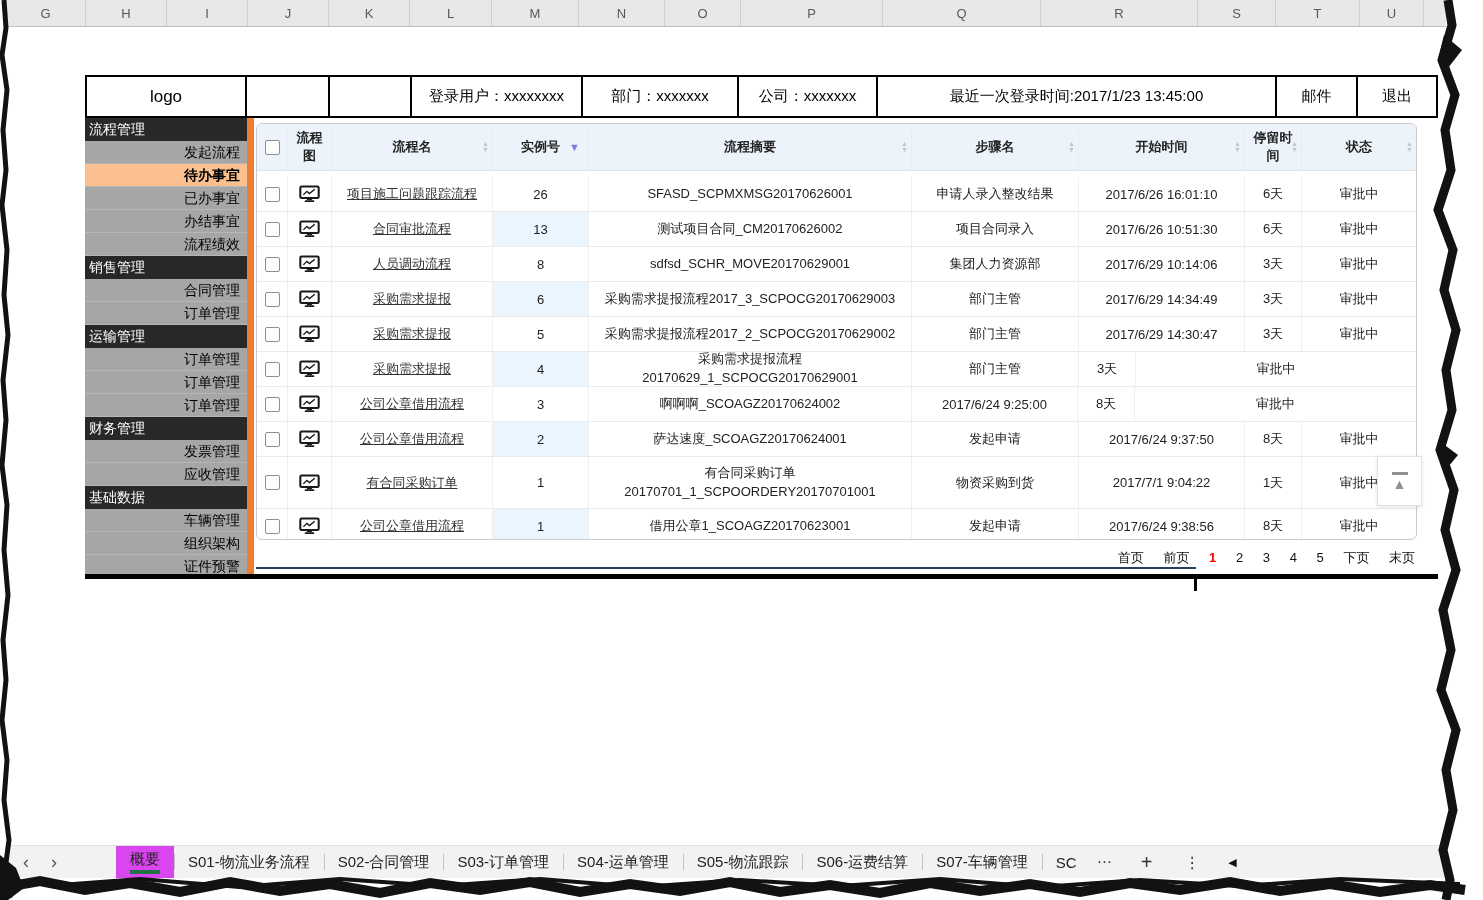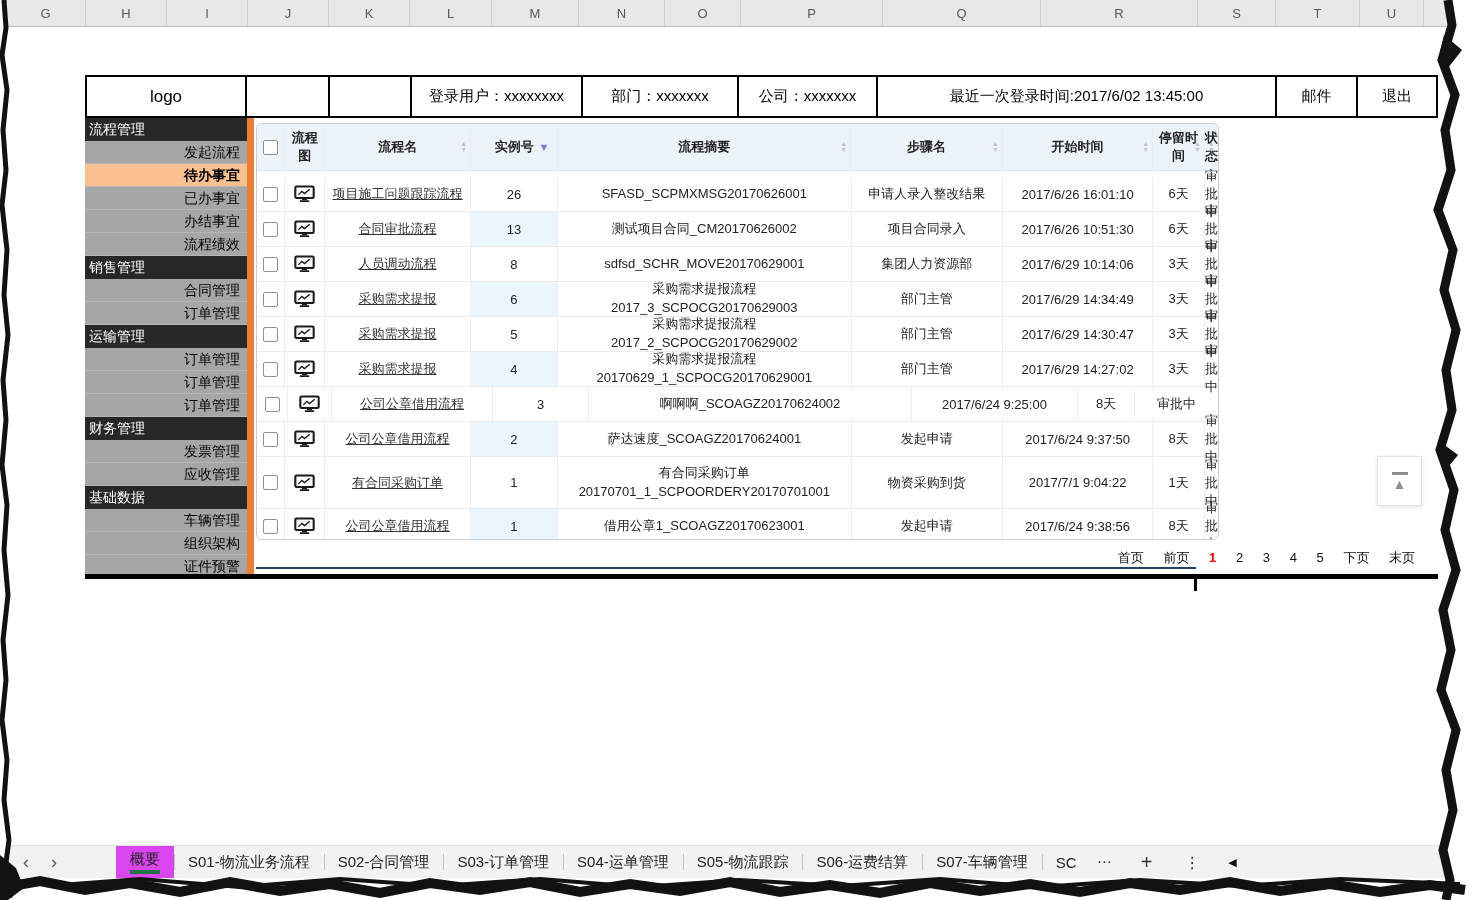"最近一次登录时间:2017/6/02 13:45:00" div.hbox { text: :2017/6/02 -> :2017/1/23 }
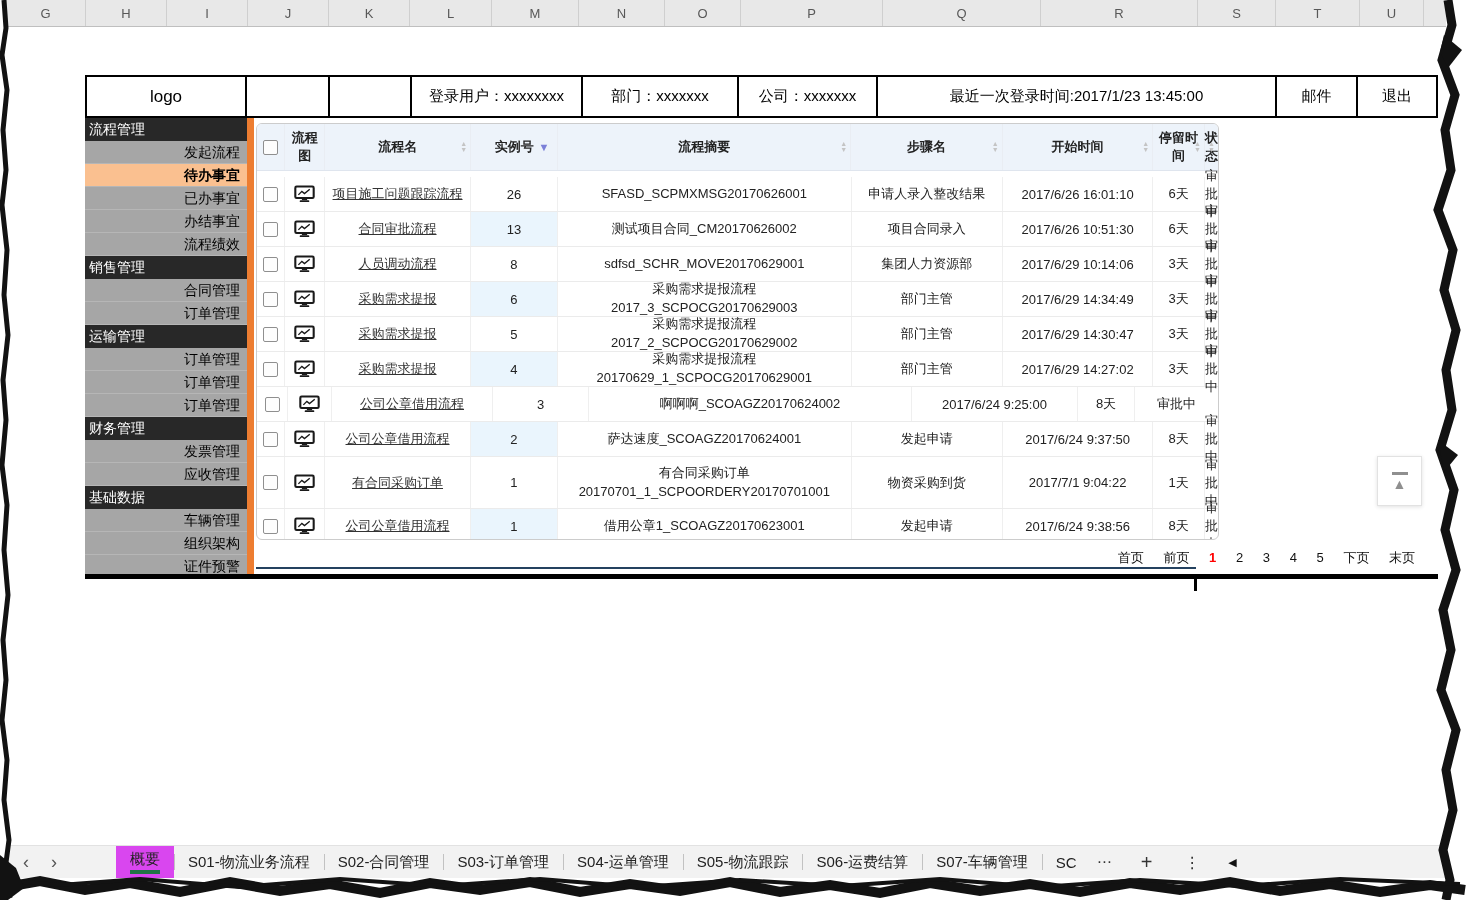"流程图" .grid { width: 963px -> 1161px }
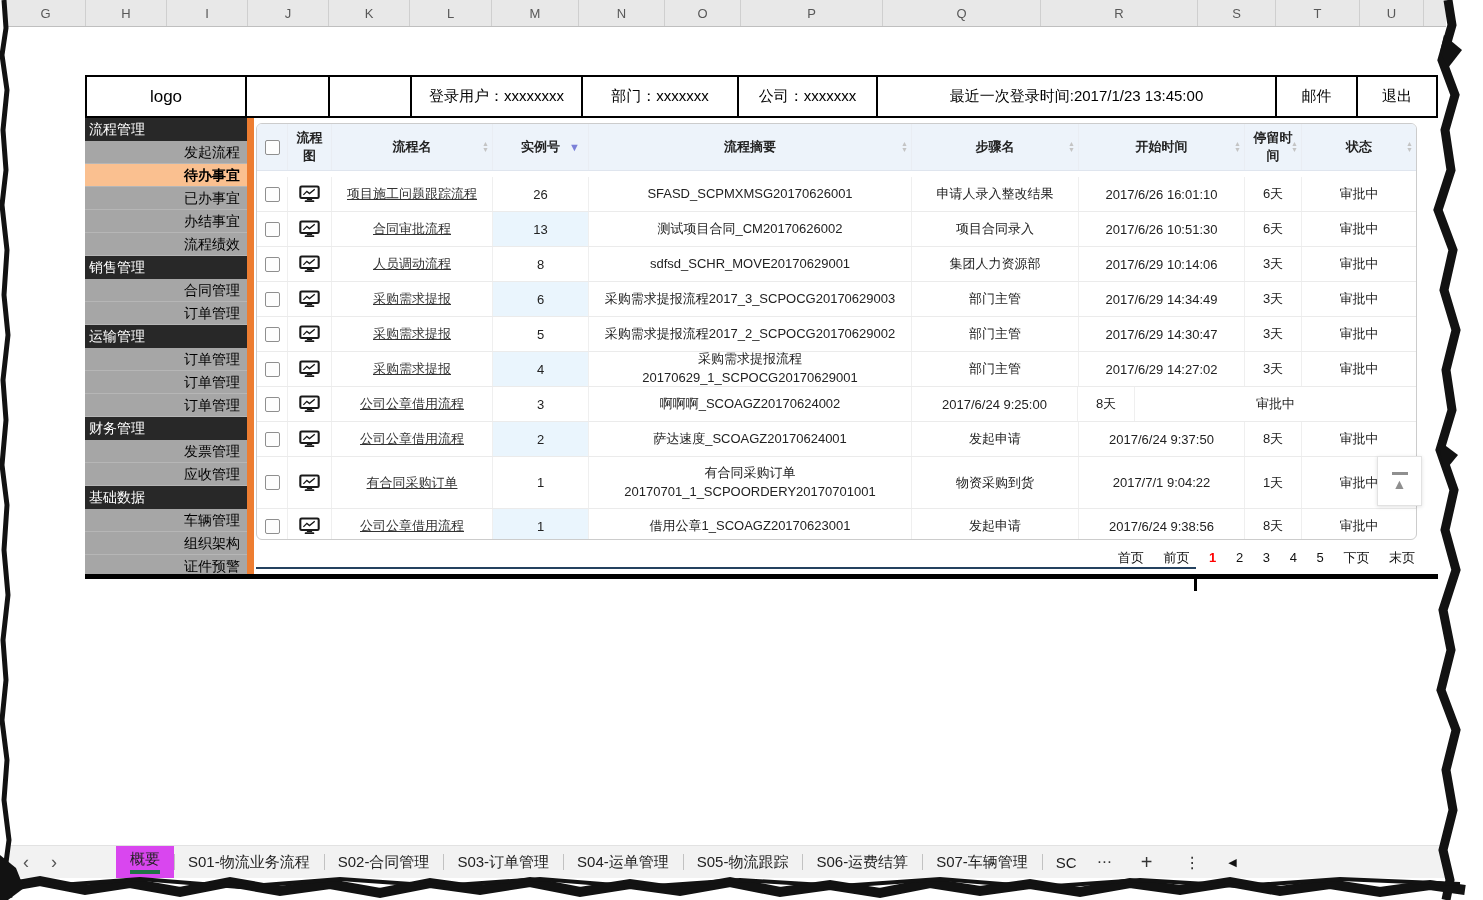"2017/6/29 14:27:02" div.gc { html: <div>2017/6/29 14:27:02</div> -> none }
